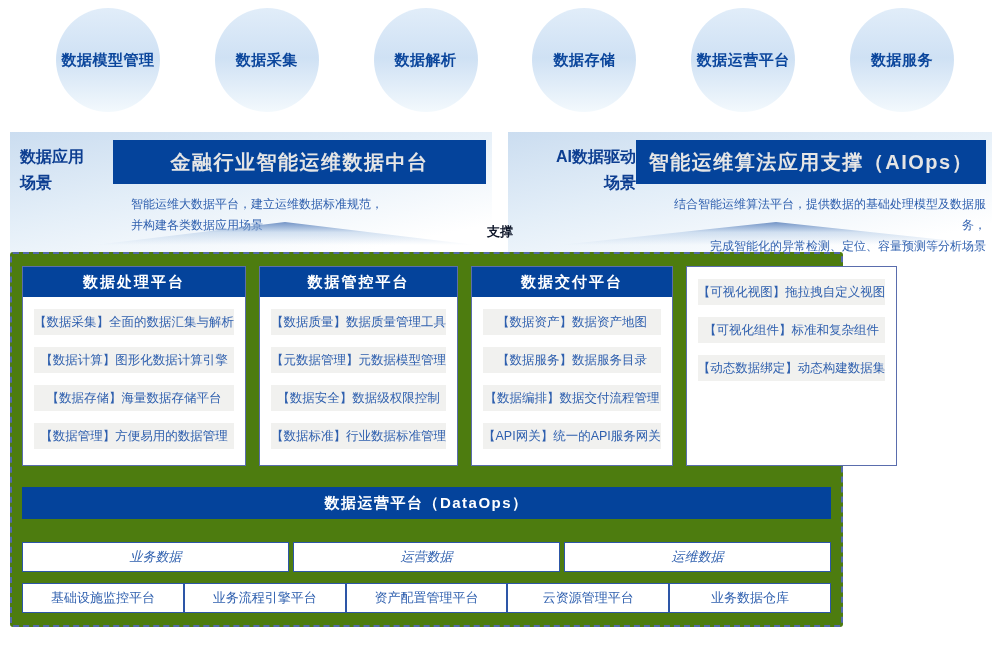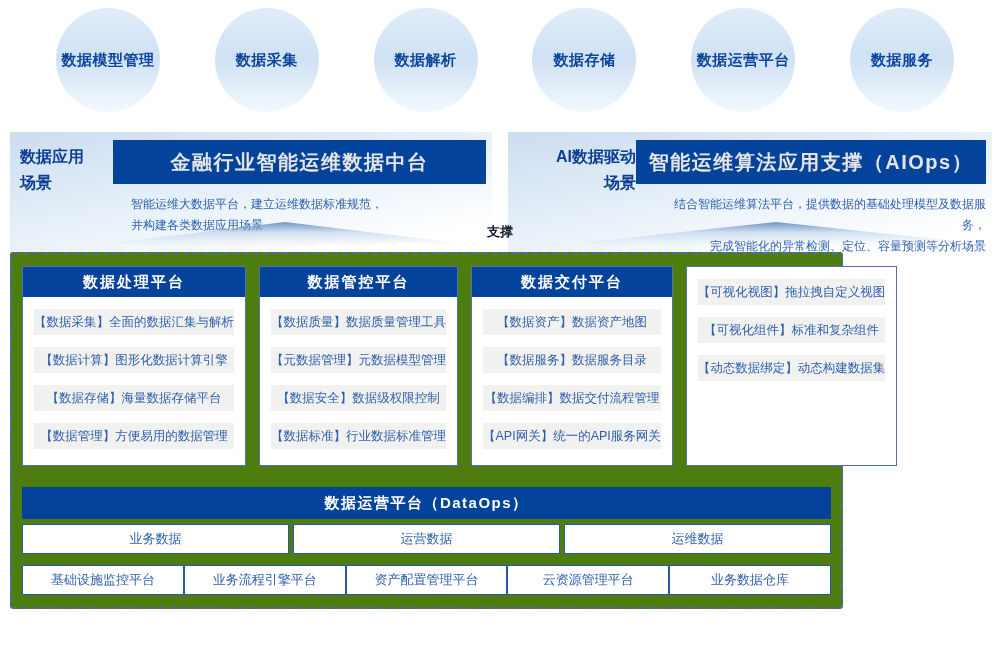"业务数据" .row3 { font-style: none -> italic; margin-top: 5px -> 23px }
